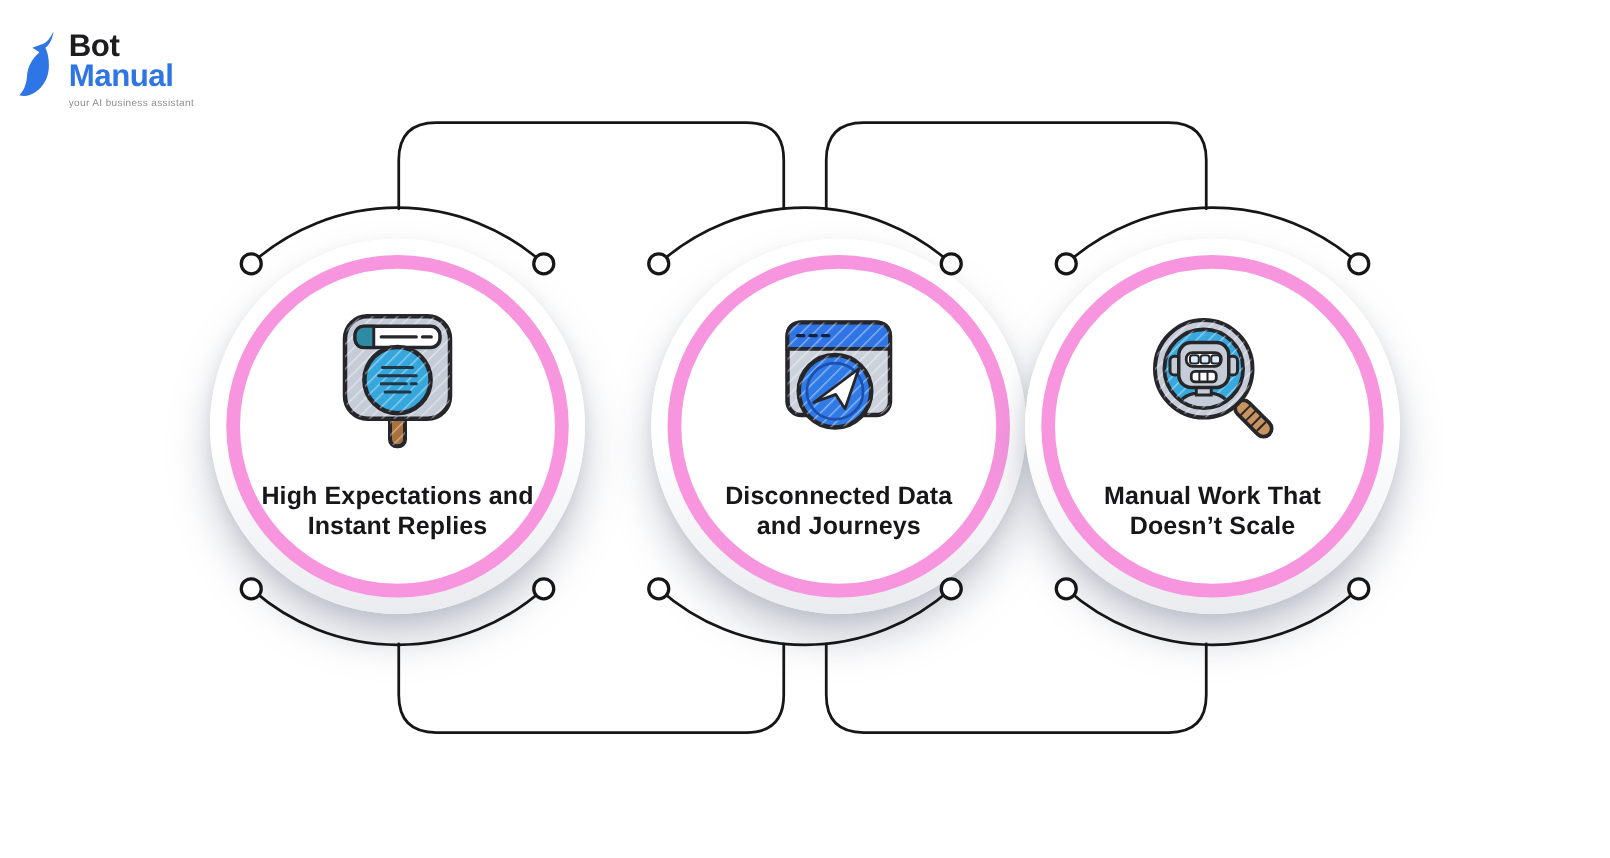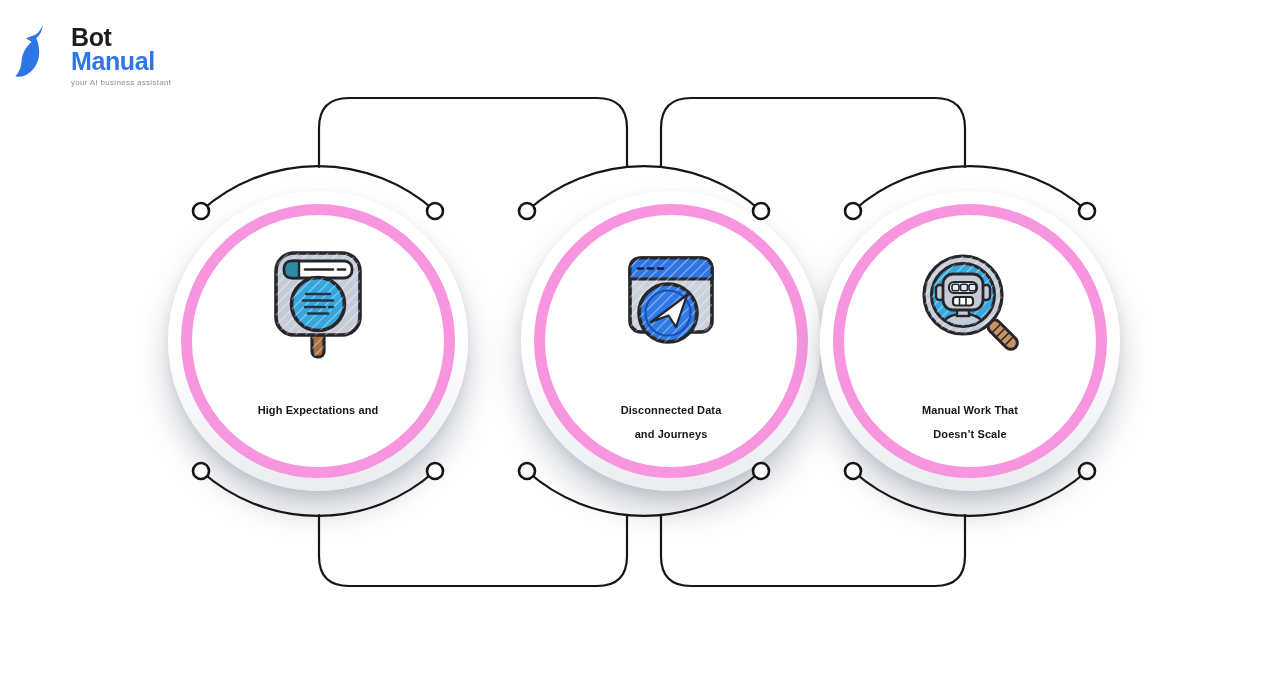"Bot" .logo-text { margin-left: 20px -> 4px }
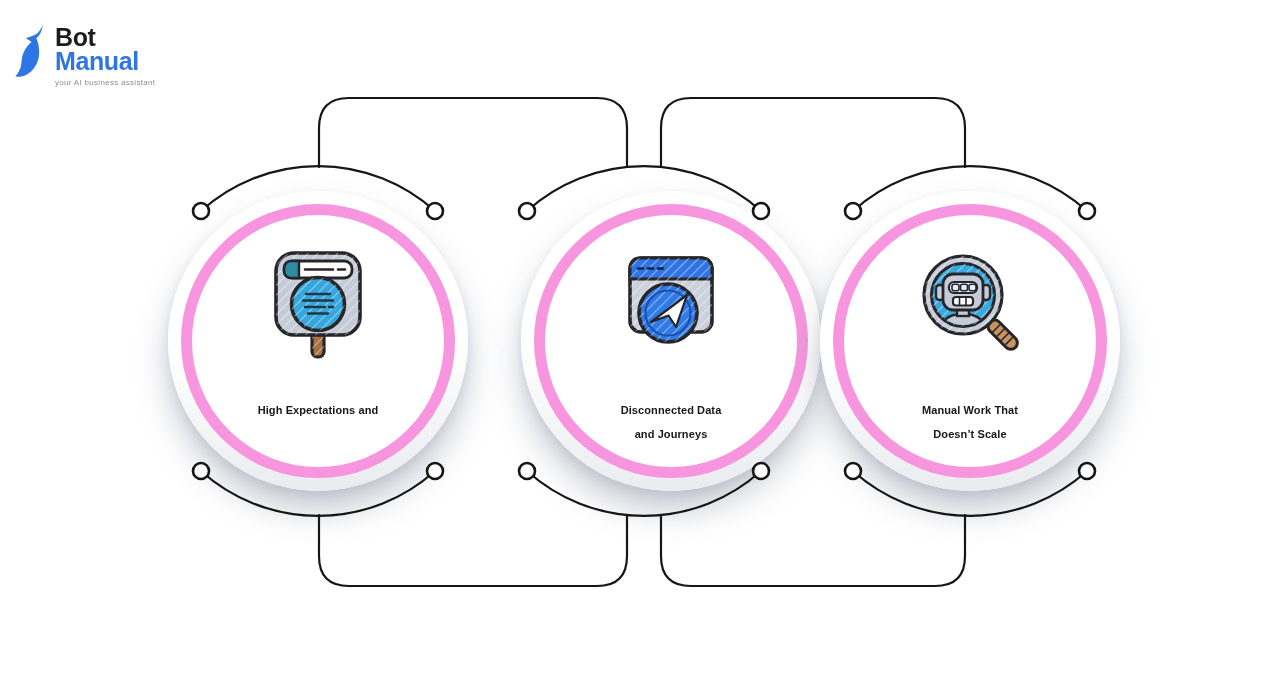"High Expectations and" .label { font-size: 11px -> 20px; margin-top: 13px -> none }
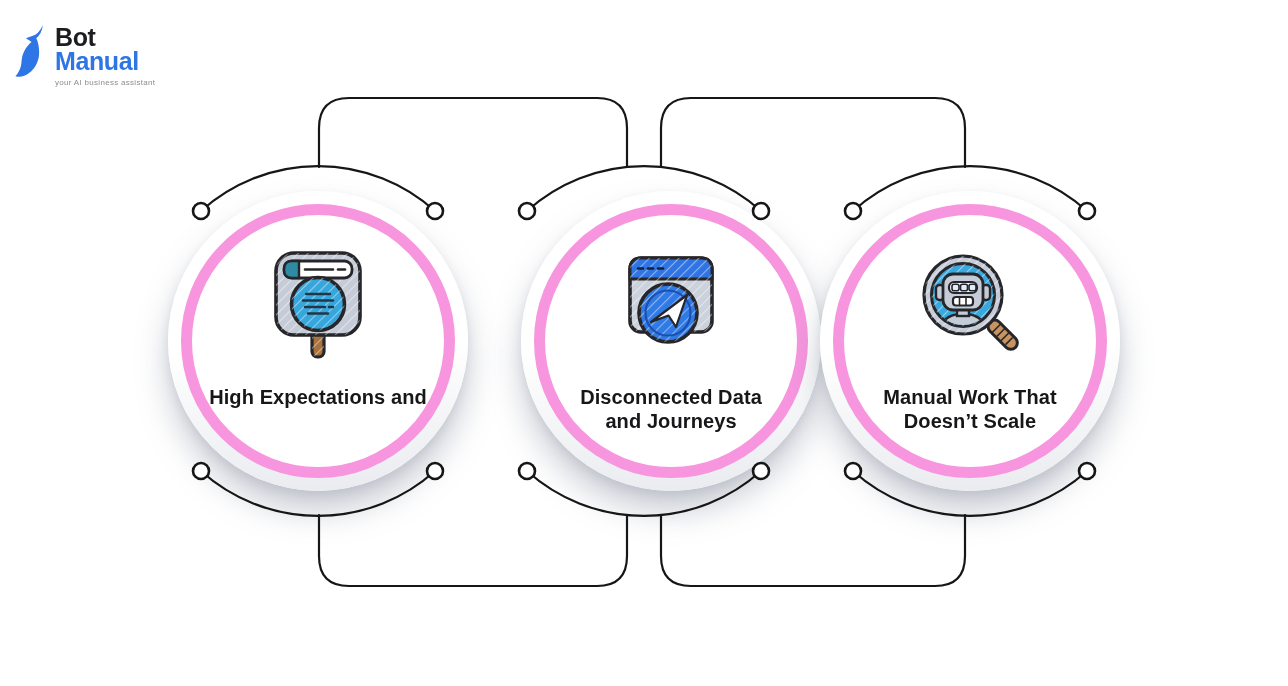"Instant Replies" span { html: none -> <span>Instant Replies</span> }
